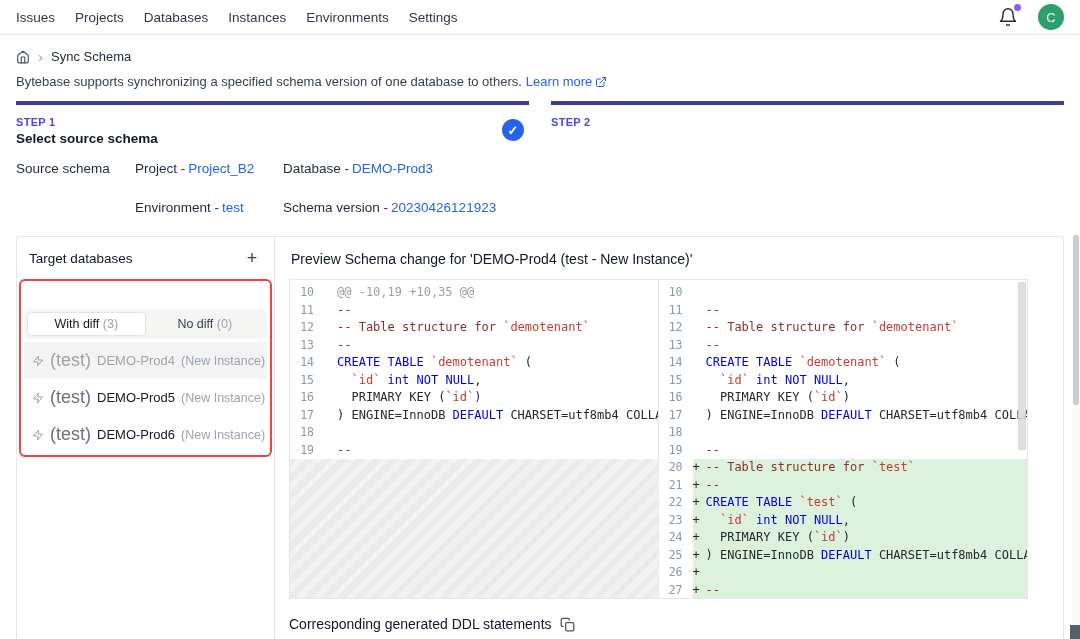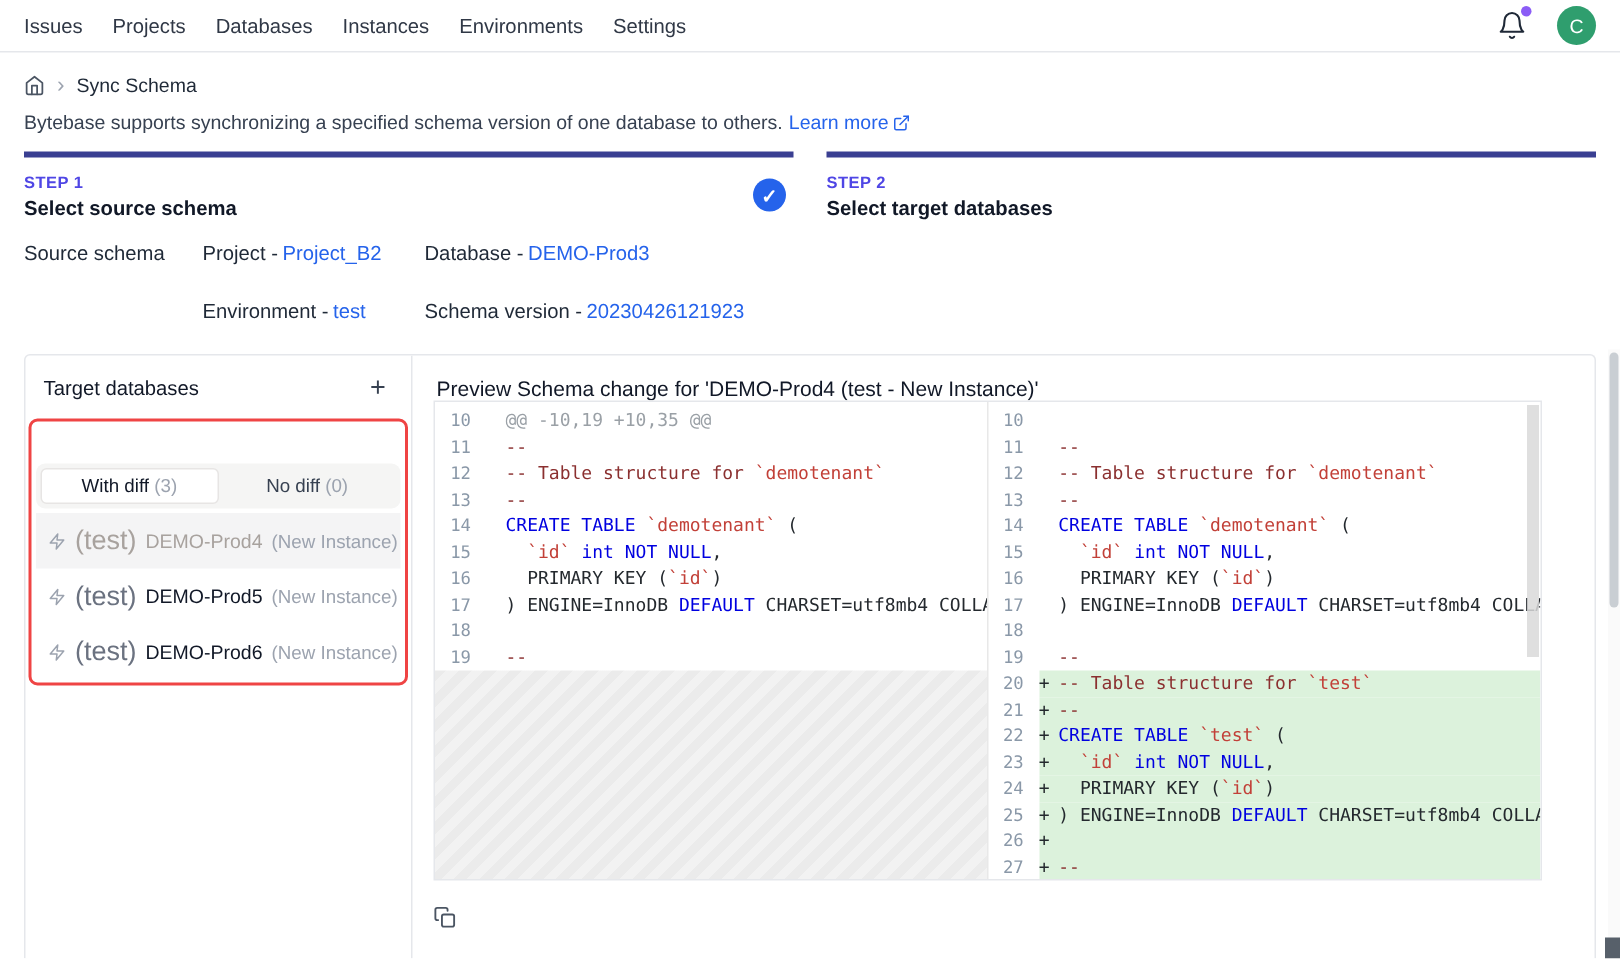"Select target databases" div.step-title { html: <div>Select target databases</div> -> none }
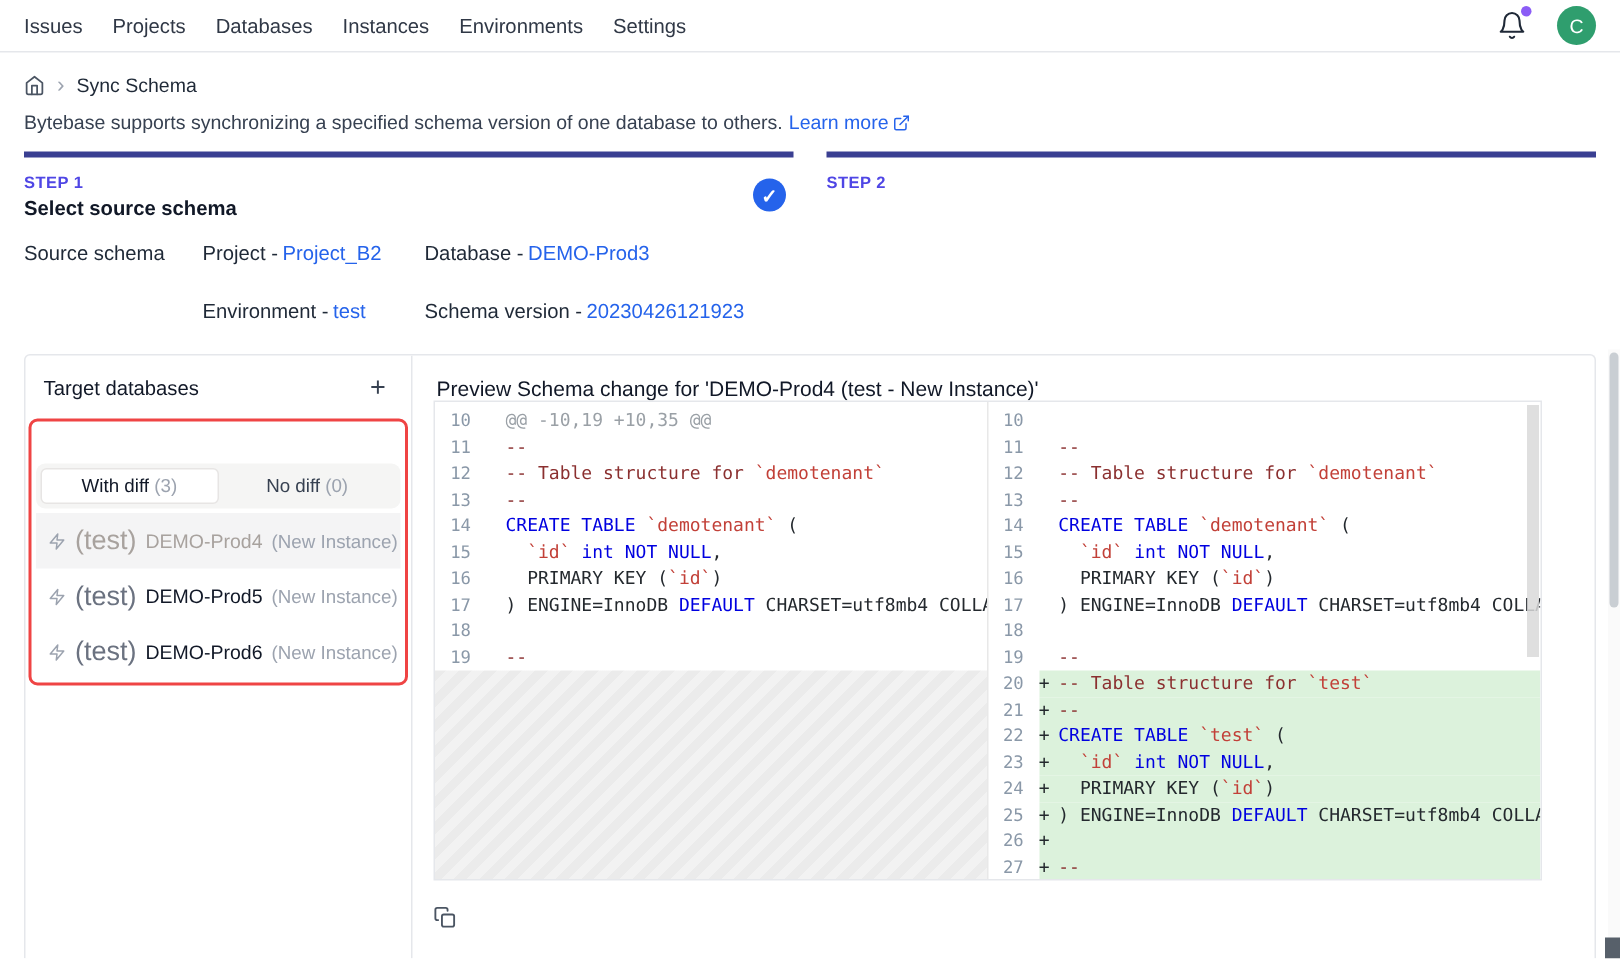"10" .diff { margin-top: 0 -> 12px }
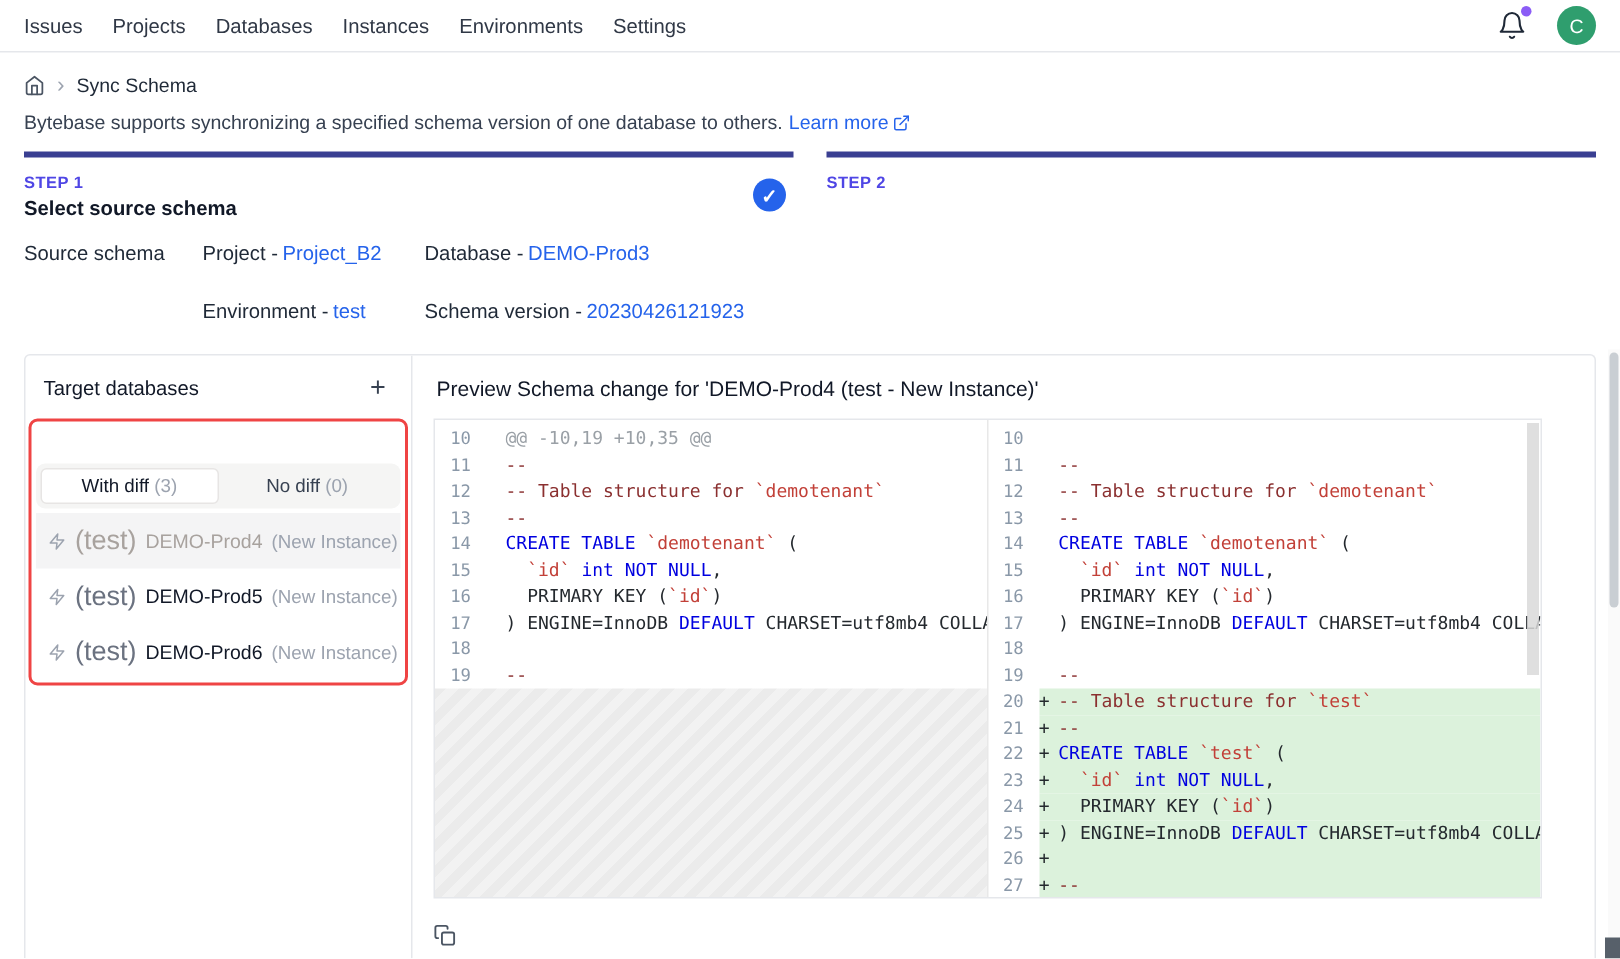"Corresponding generated DDL statements" span.ddl-title { html: none -> <span>Corresponding generated DDL statements</span> }
